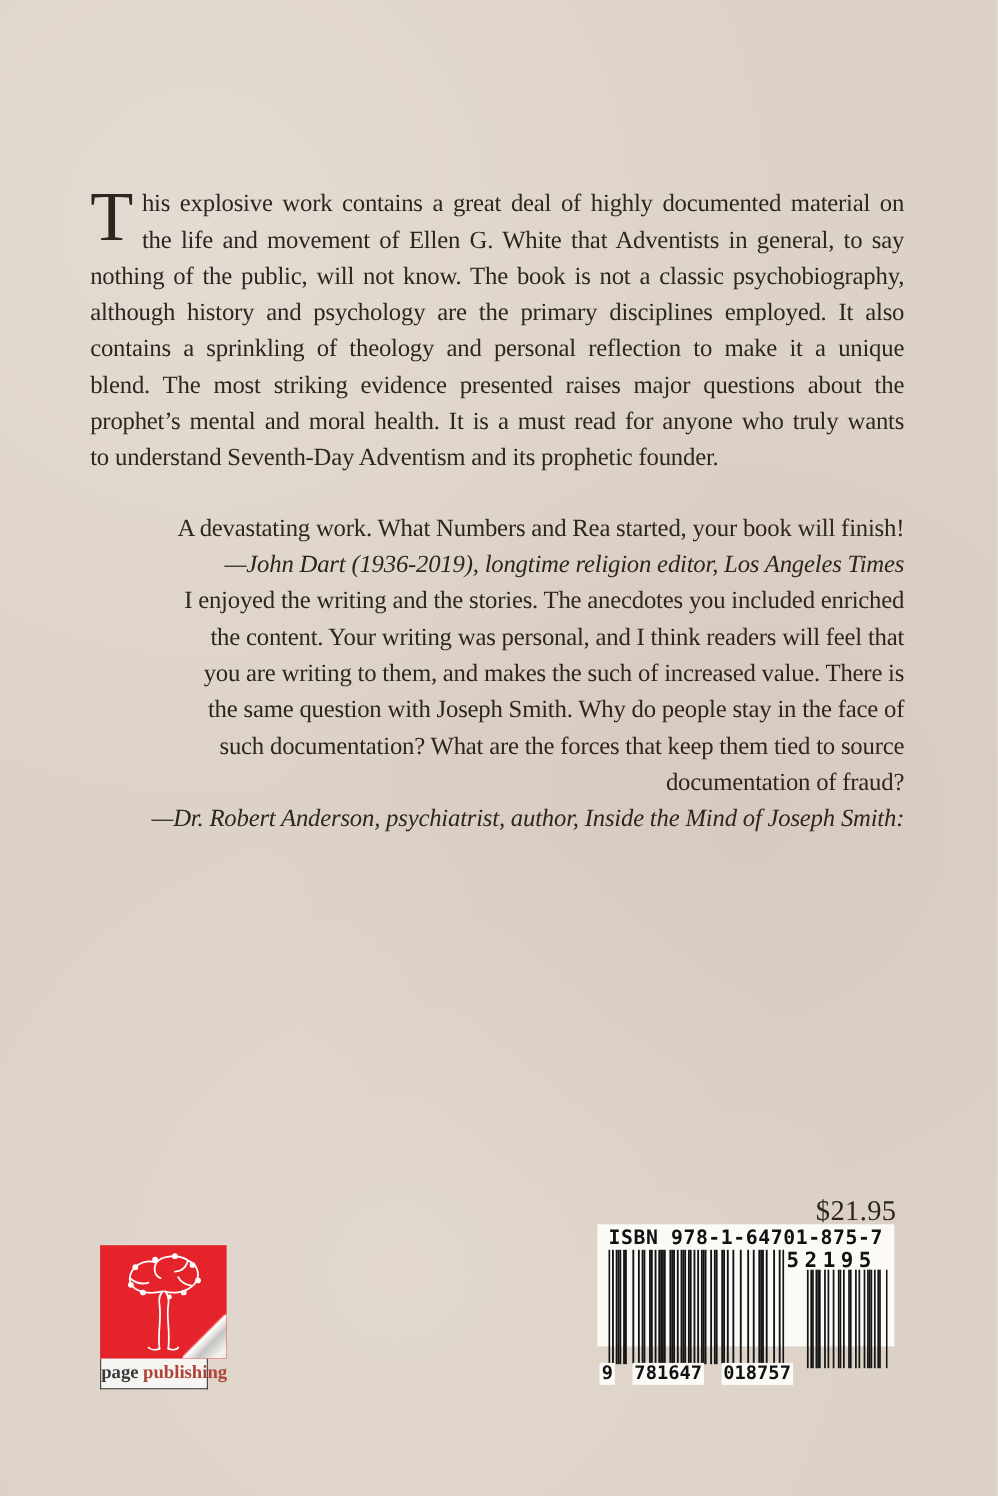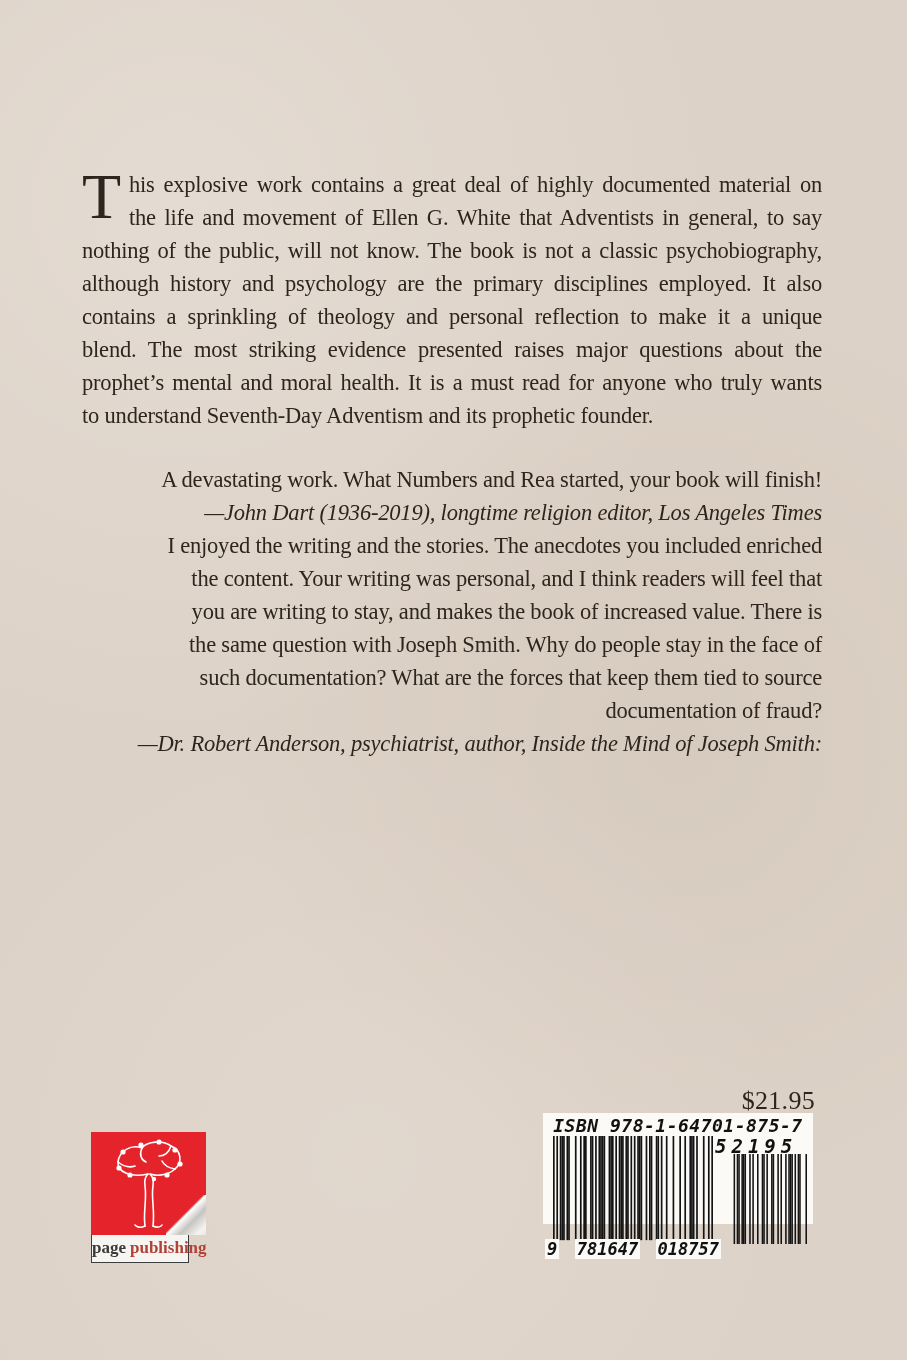"you are writing to stay," div.qline { text: stay, and makes the book -> them, and makes the such }
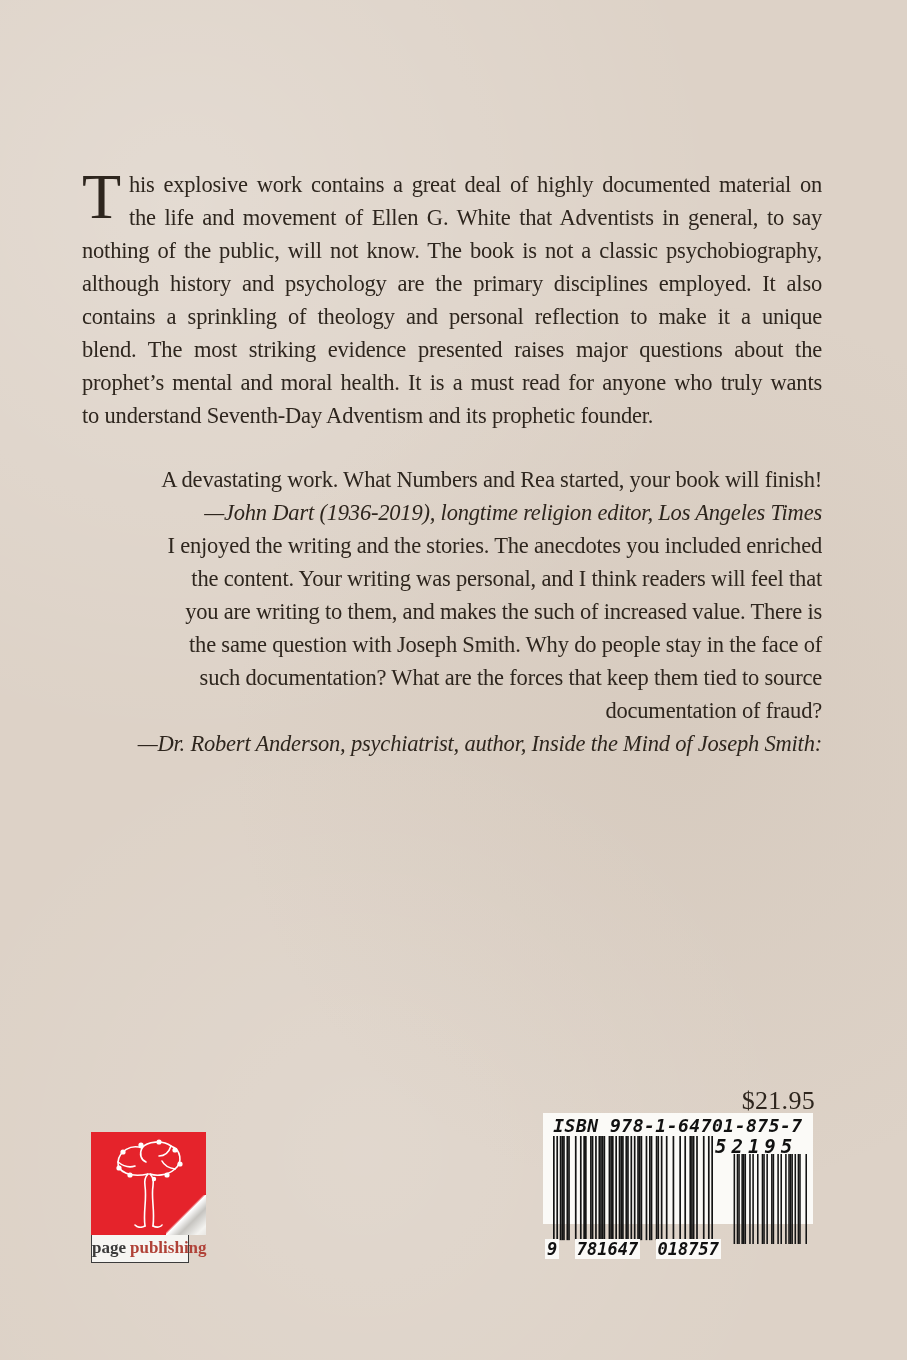"ISBN 978-1-64701-875-7" .barcode-box { font-style: italic -> none }
